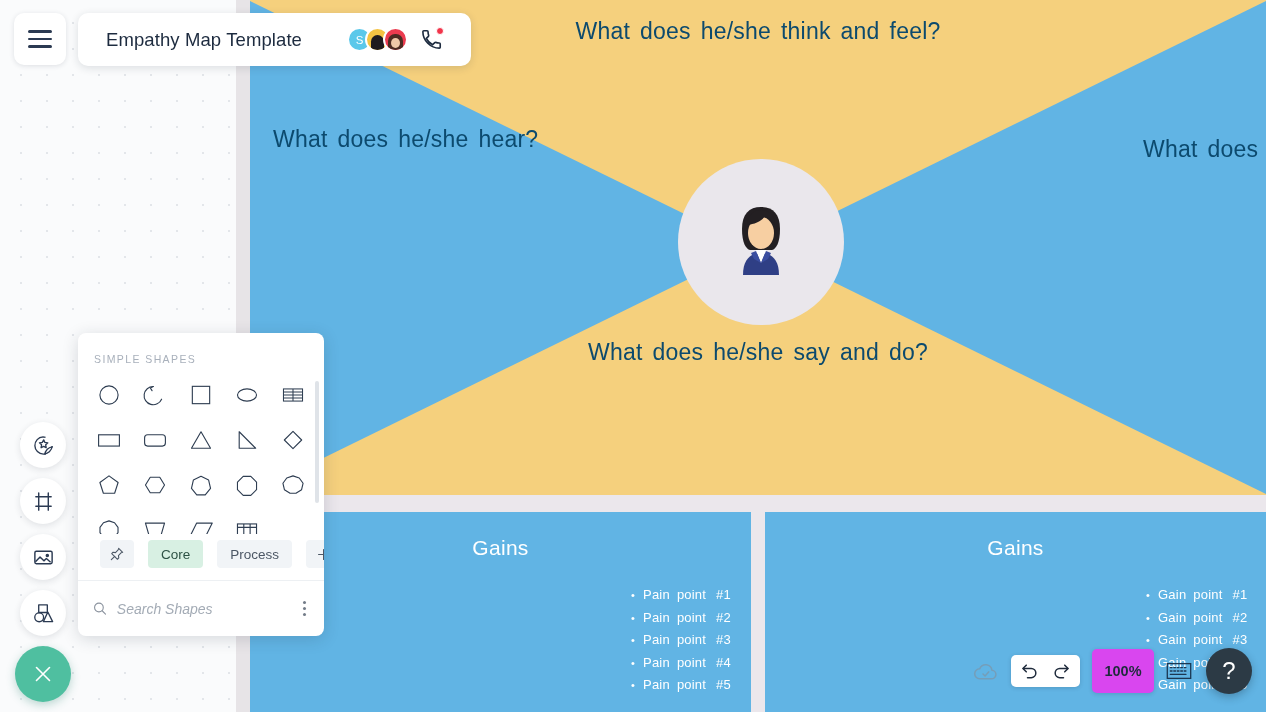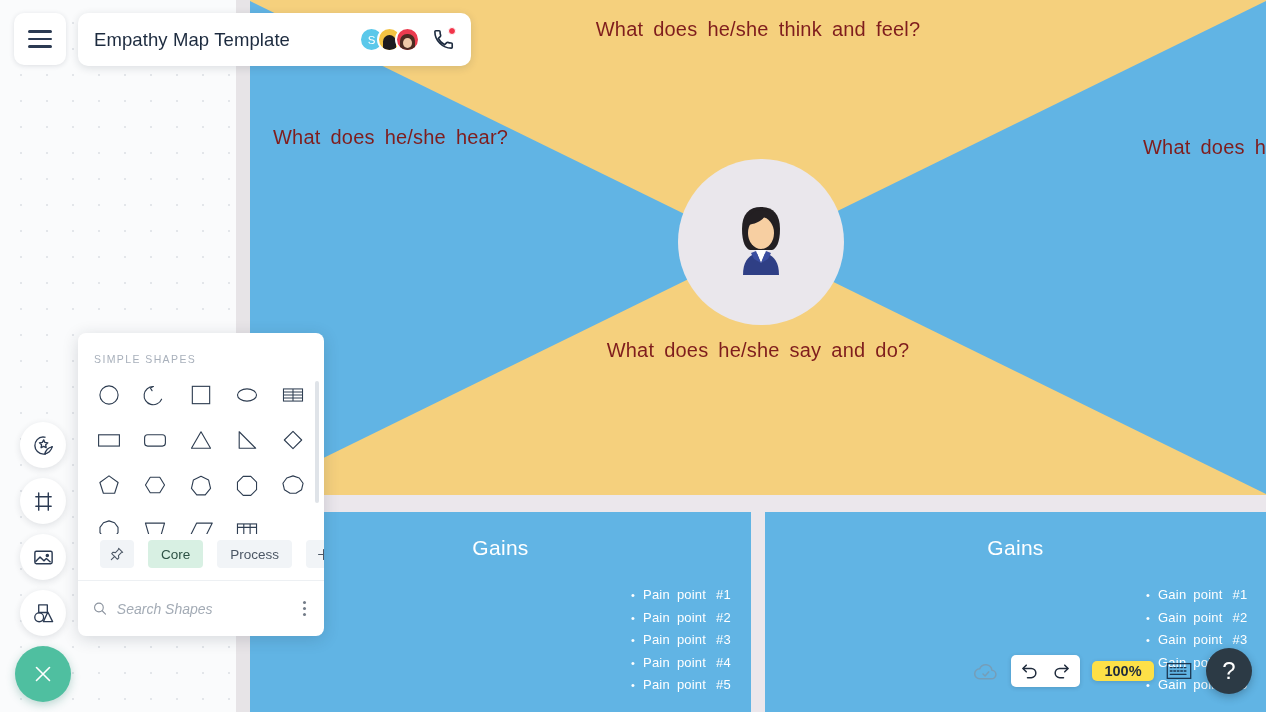"Empathy Map Template" .titlebar { padding: 0 16px -> 0 28px }
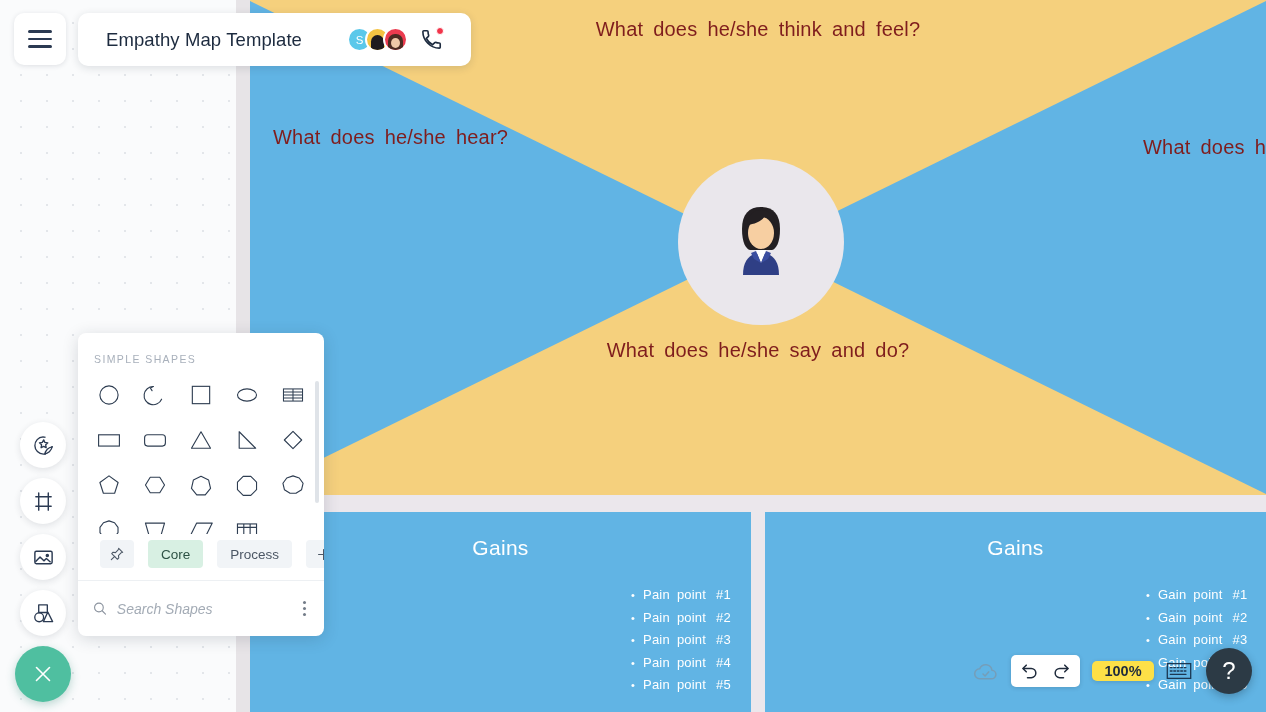"What does he/she think and" .q-label { color: #7f1d1d -> #0c4a6e; font-size: 20px -> 23px }
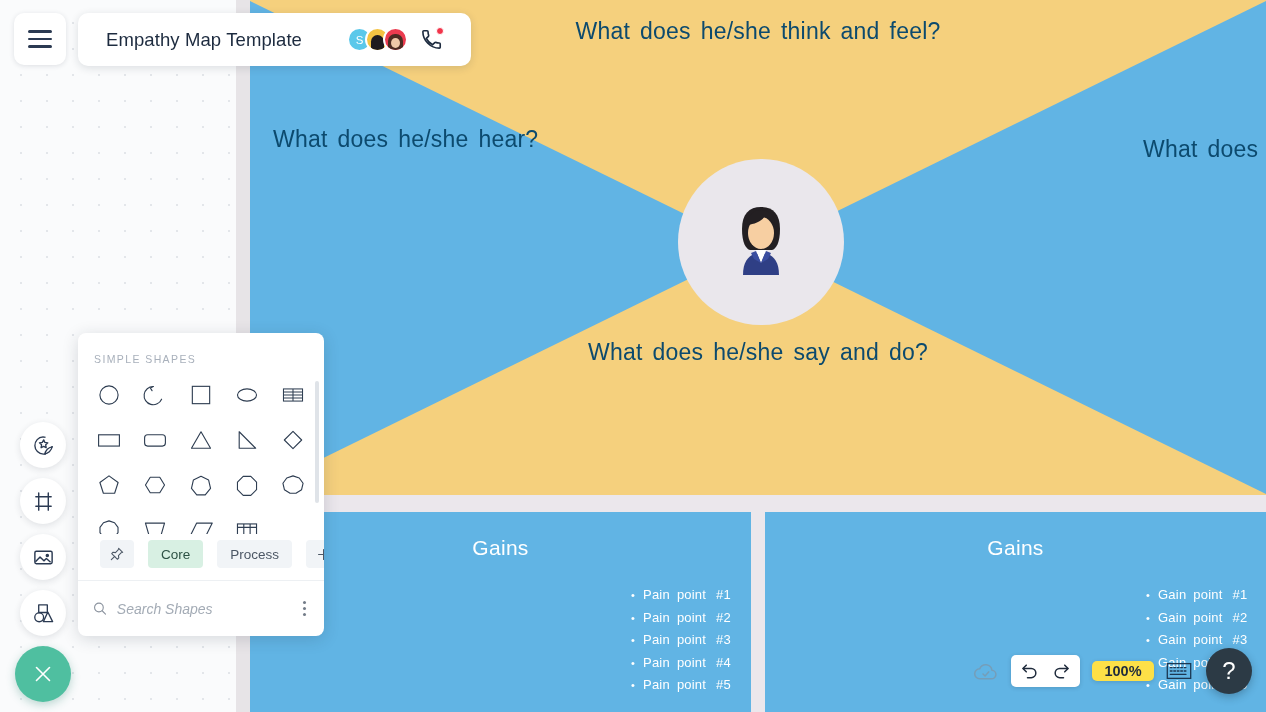"100%" .zoom-box { background: #fde047 -> #d946ef; height: 20px -> 44px }
